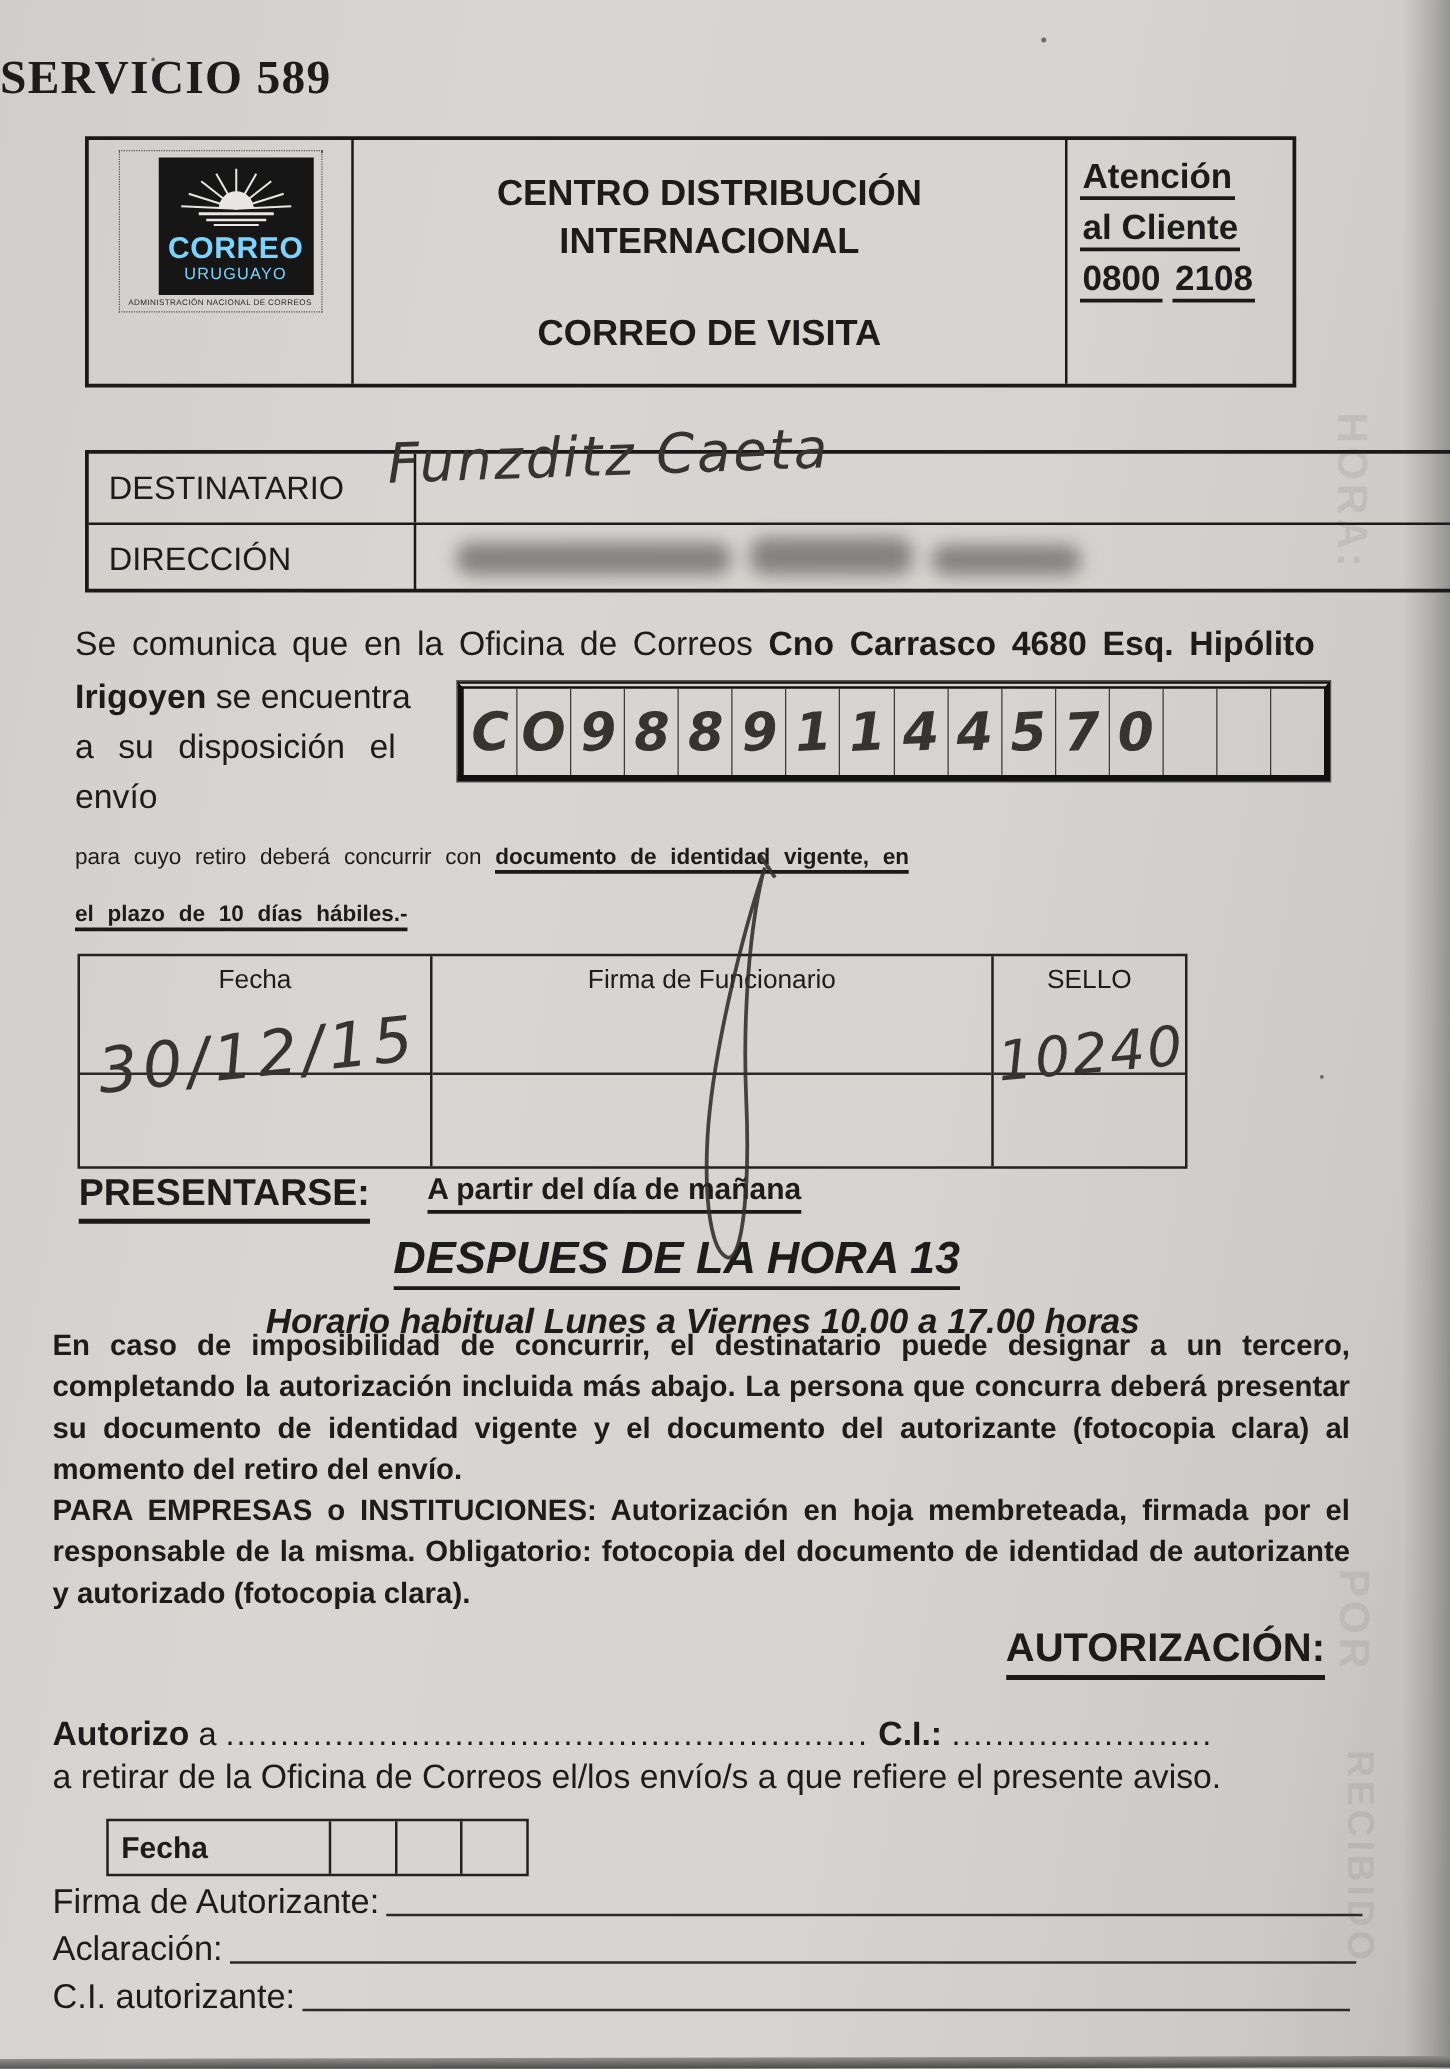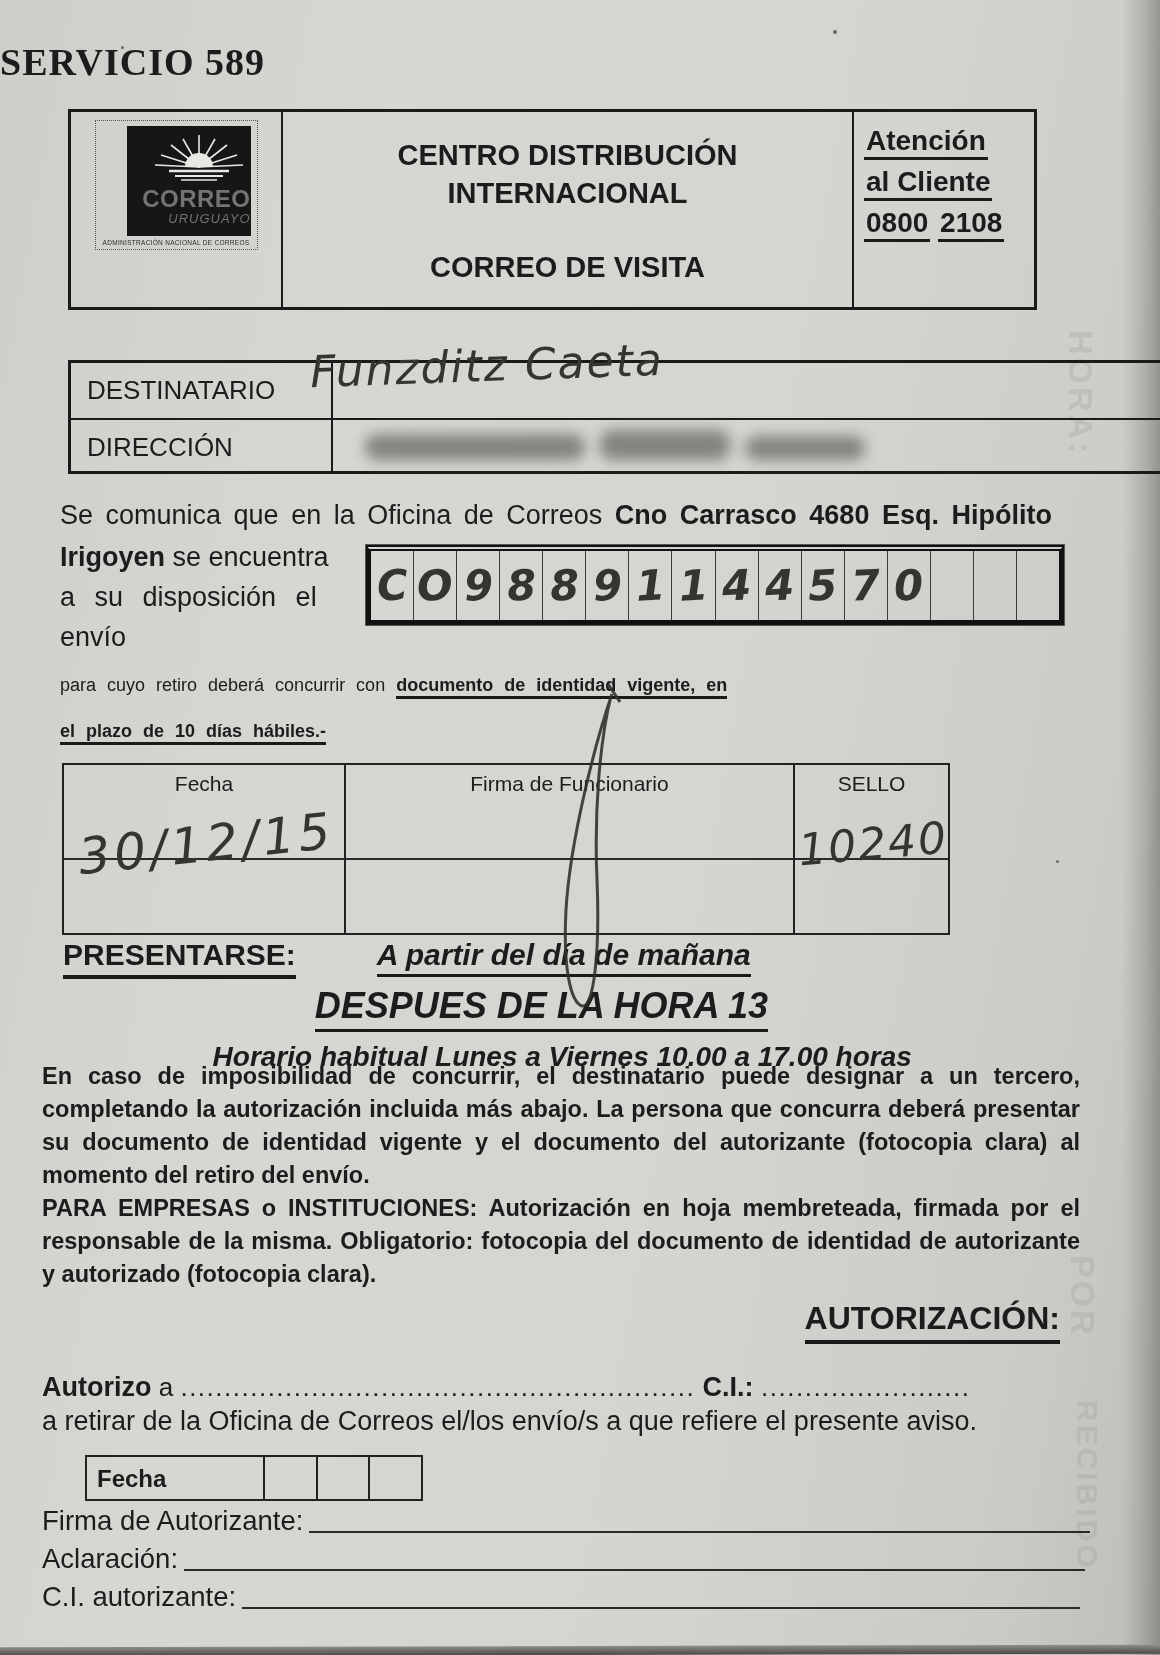"CORREO" .logo-black { align-items: flex-end -> center; color: #737373 -> #7dd3fc }
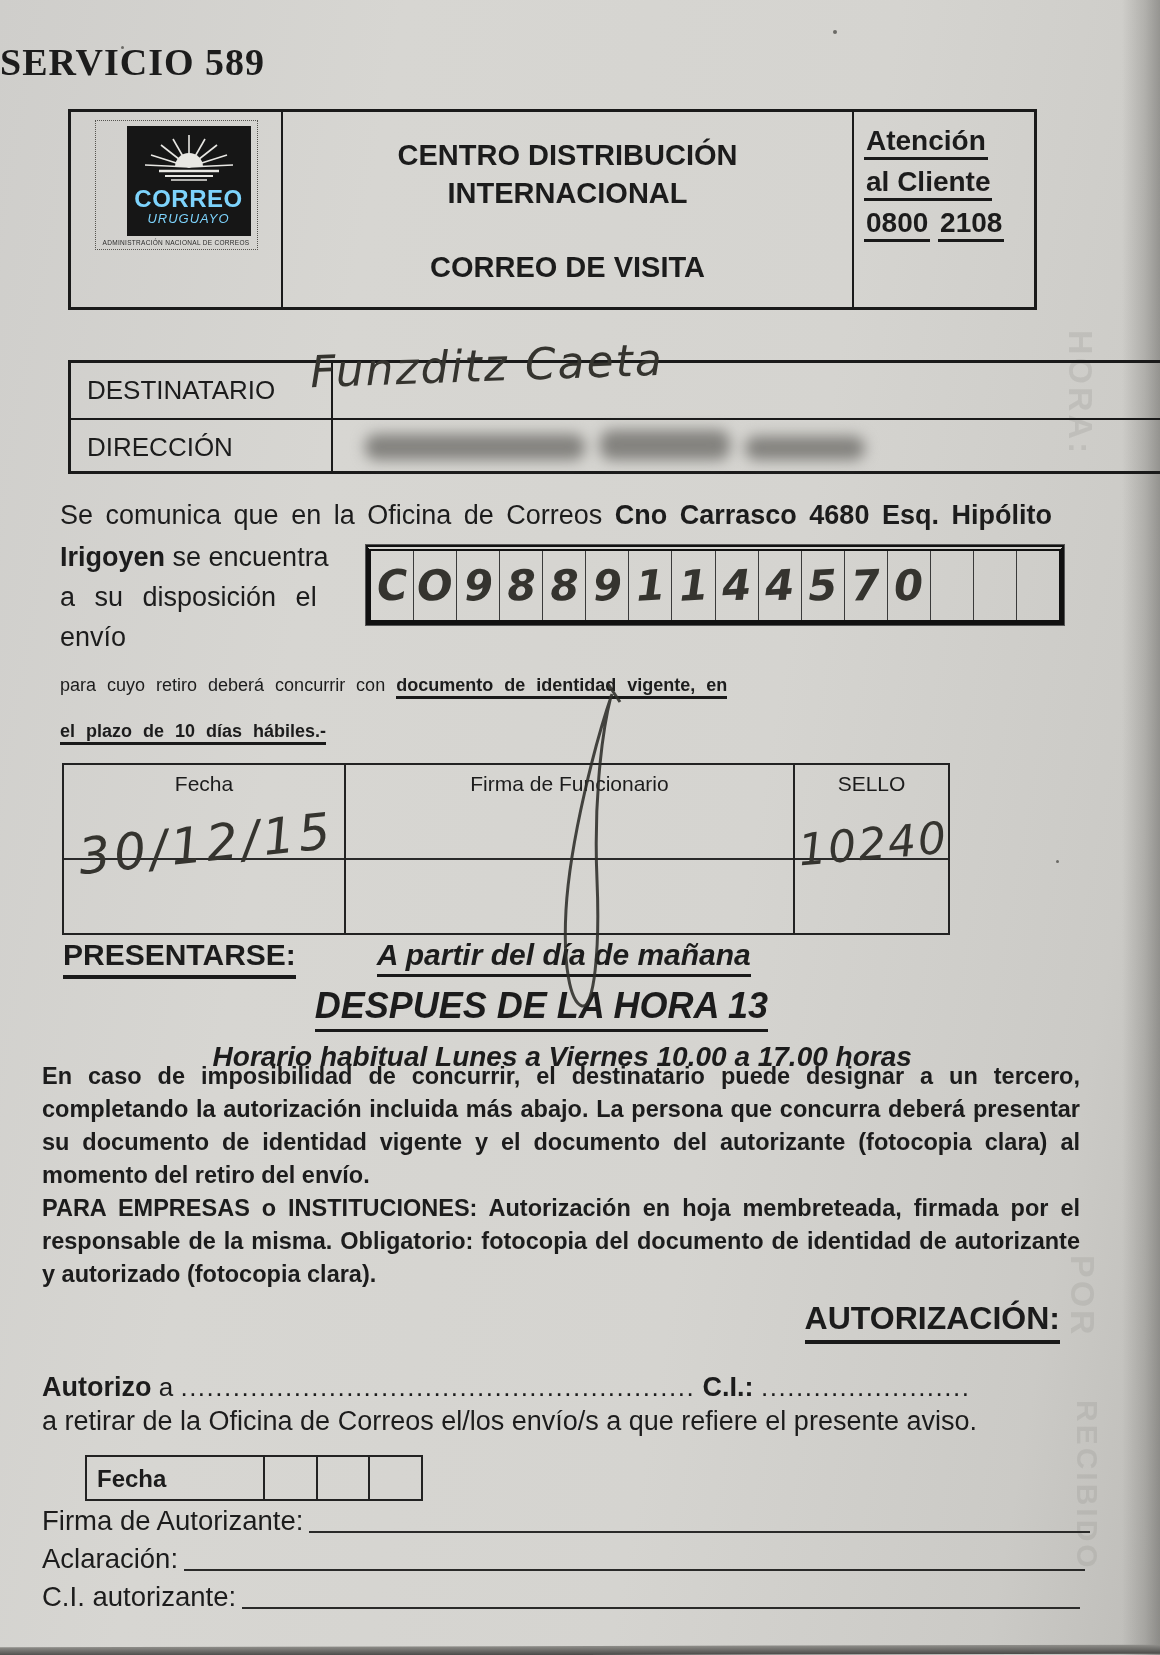"URUGUAYO" .logo-uruguayo { font-style: italic -> none }
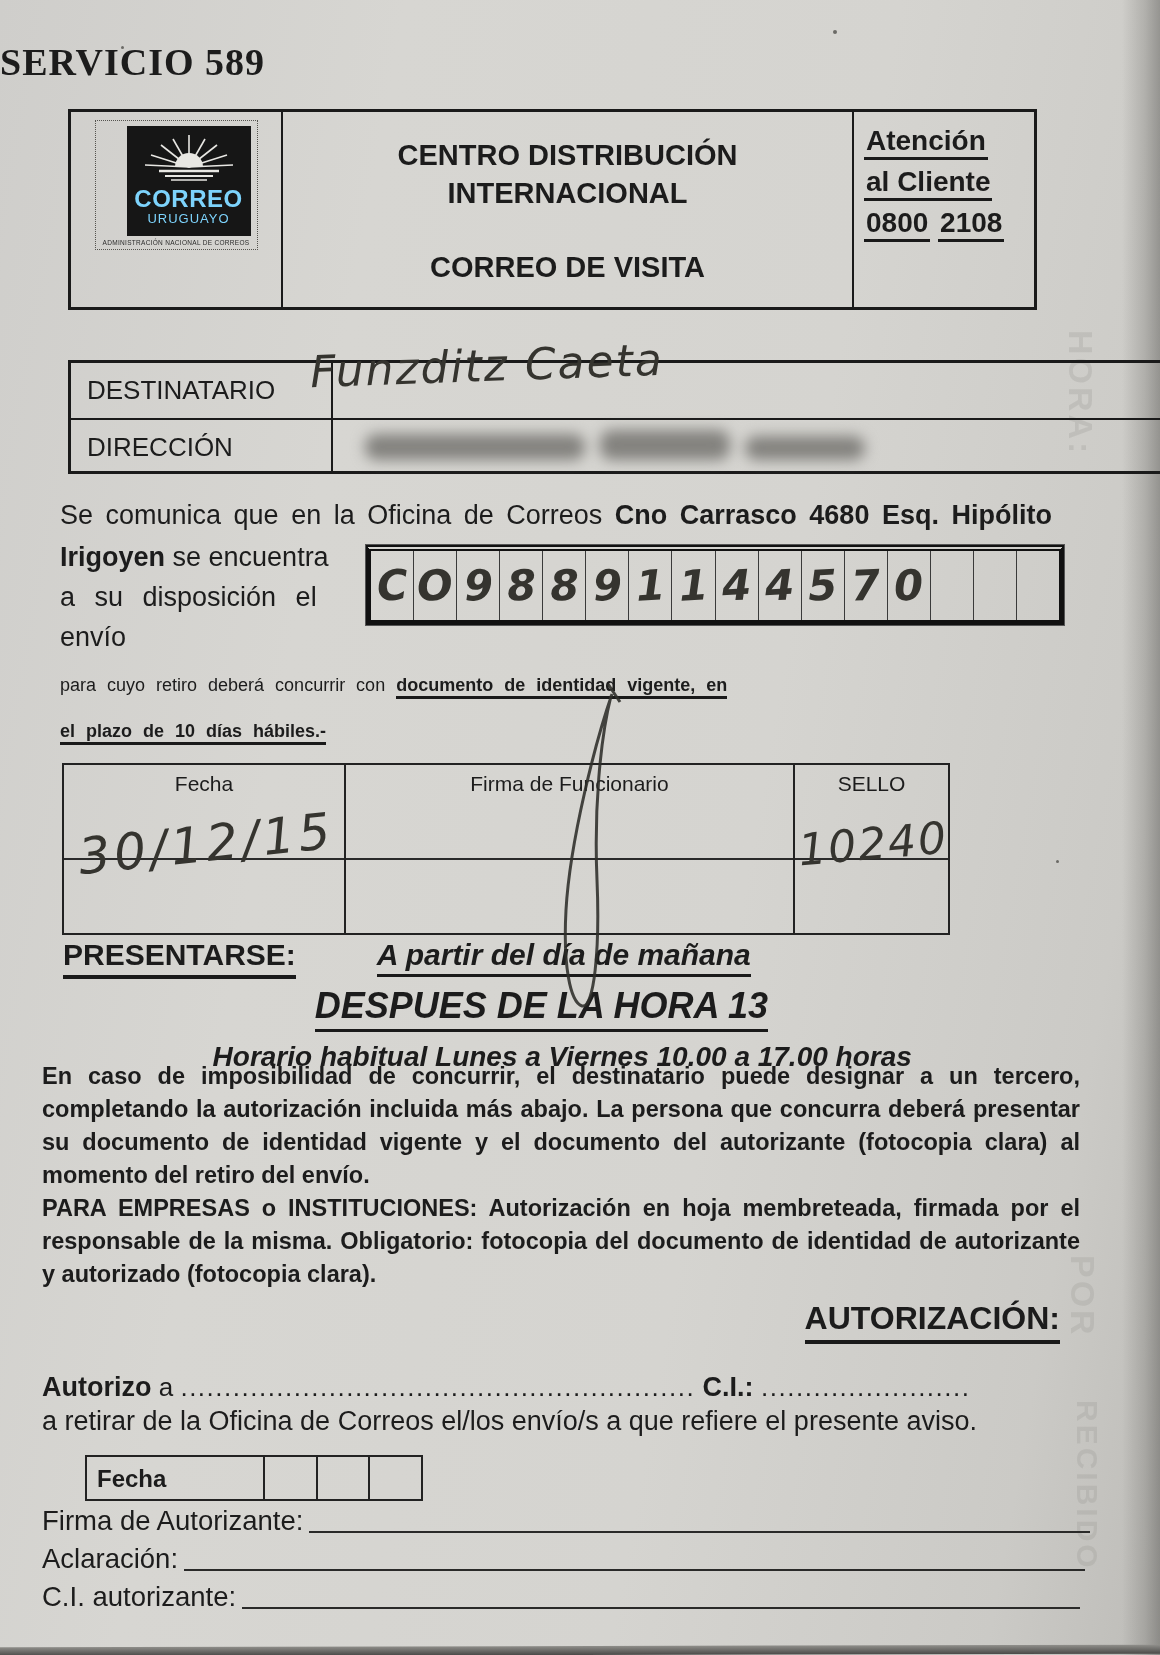"A partir del día de" .pres-l1 { font-size: 30px -> 24px; font-style: italic -> none; margin-left: 81px -> 46px }
